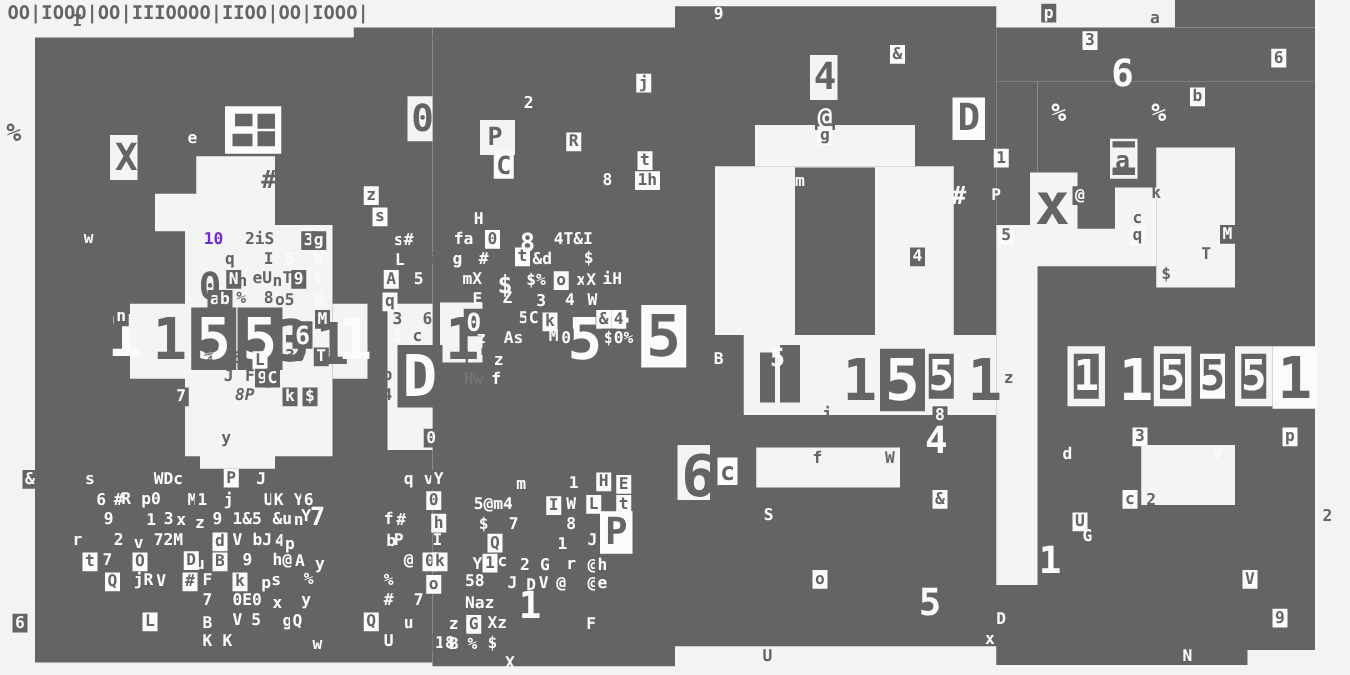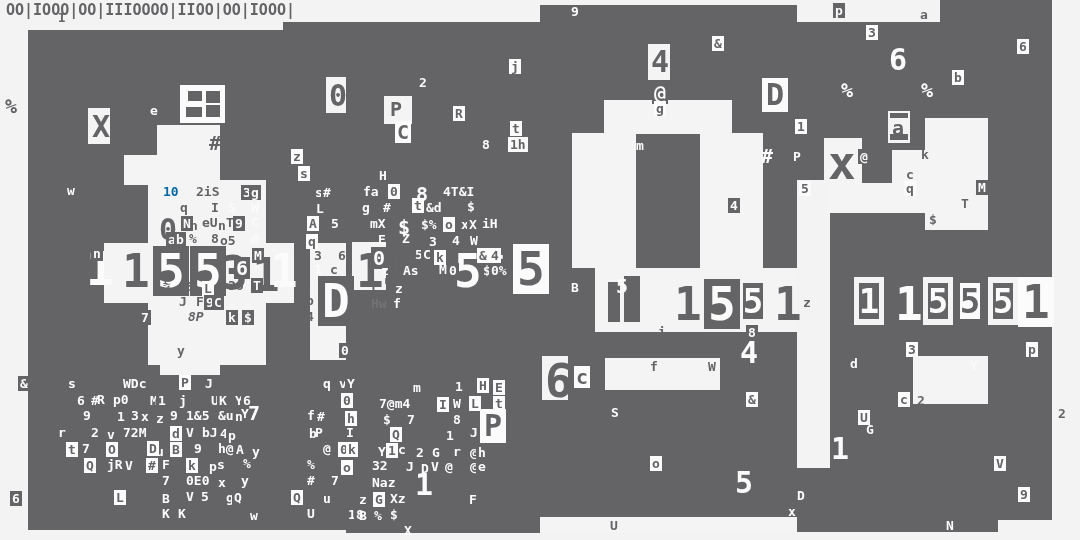"10" span.g { color: #0369a1 -> #6d28d9 }
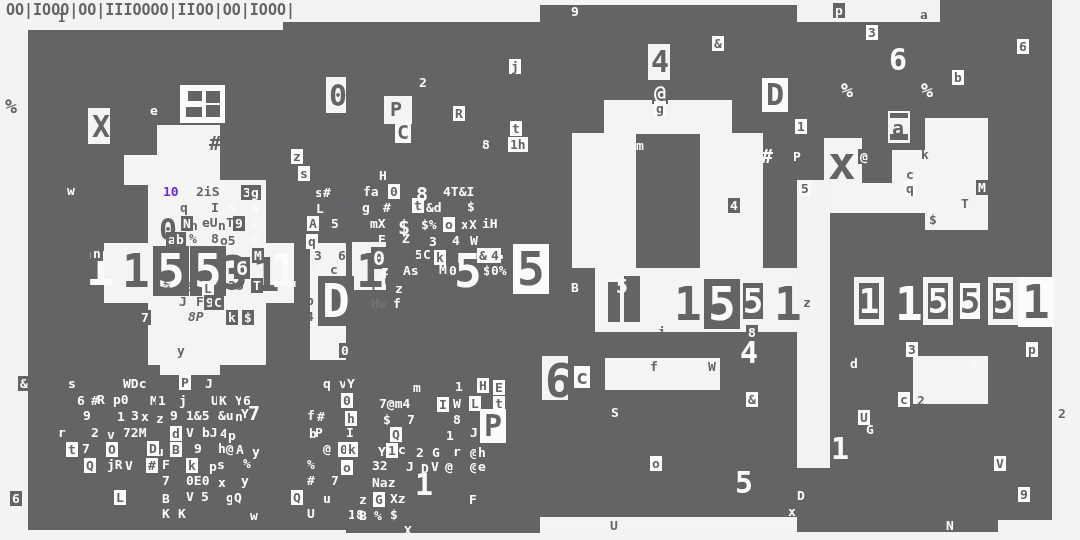"7@m4" span.g { text: 7@m4 -> 5@m4 }
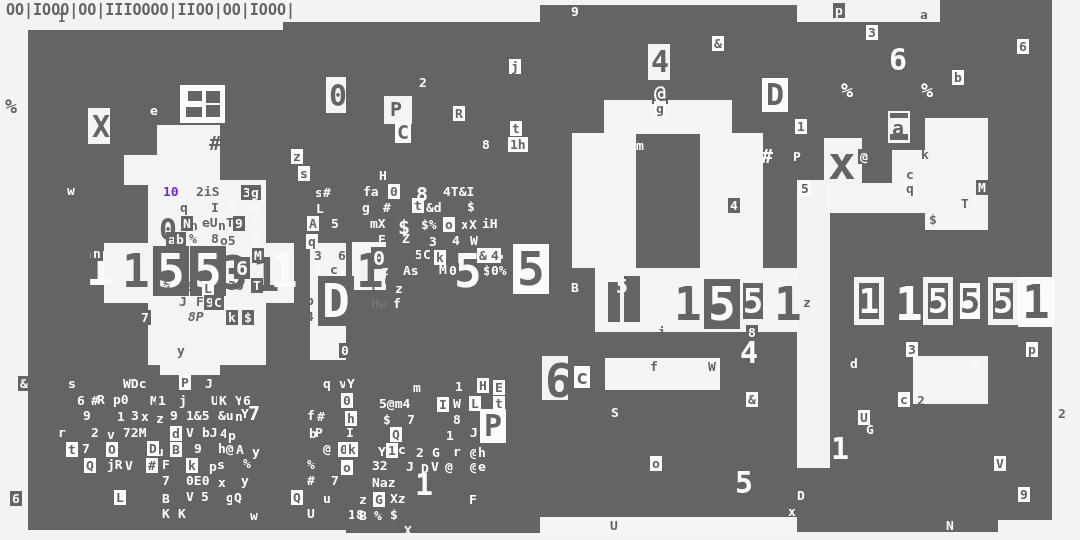"32" span.g { text: 32 -> 58 }
